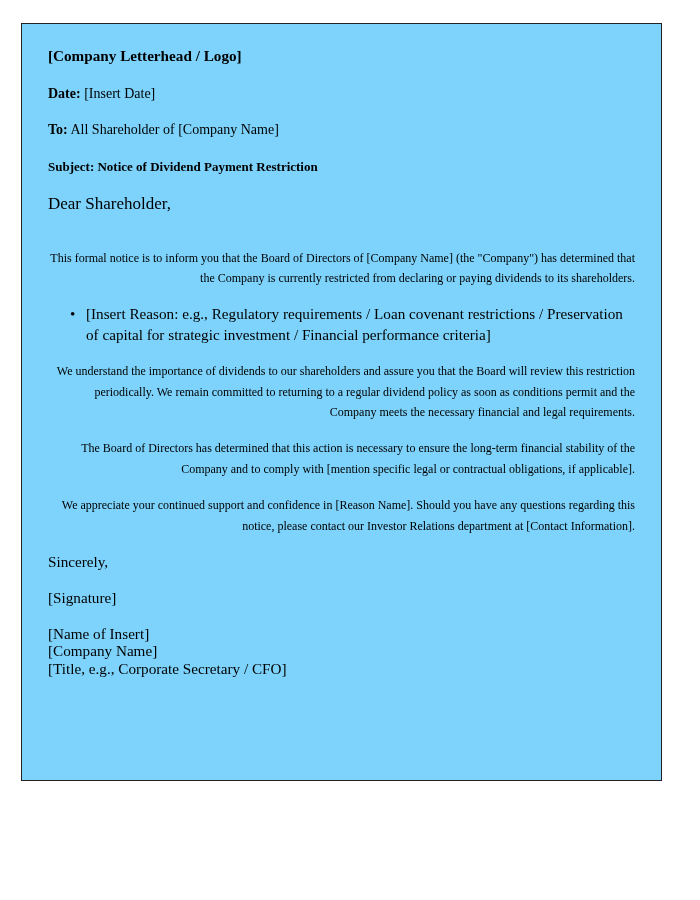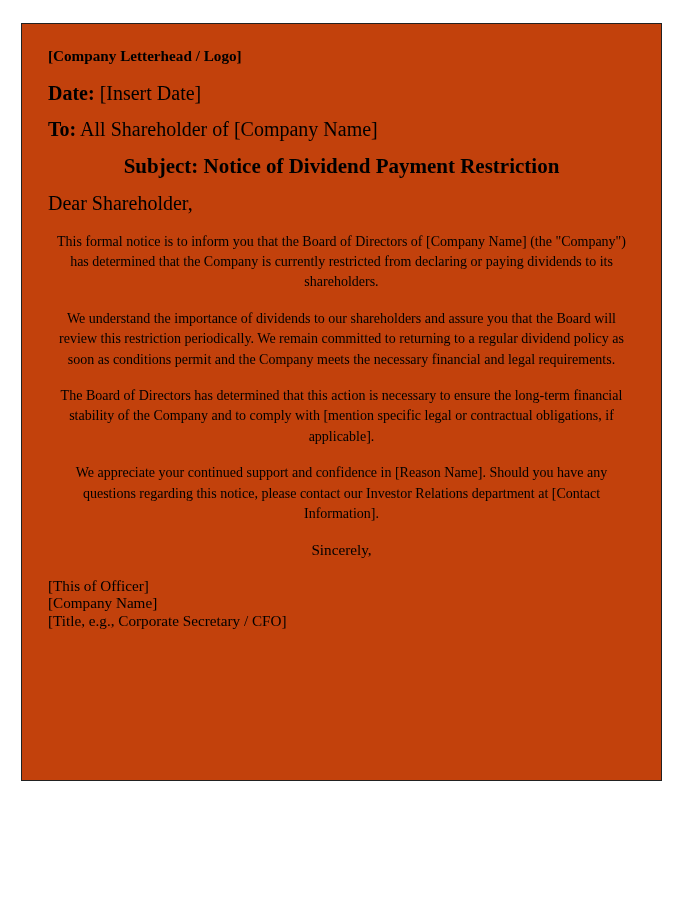"[Company Letterhead / Logo]" .page { background: #c2410c -> #7dd3fc }
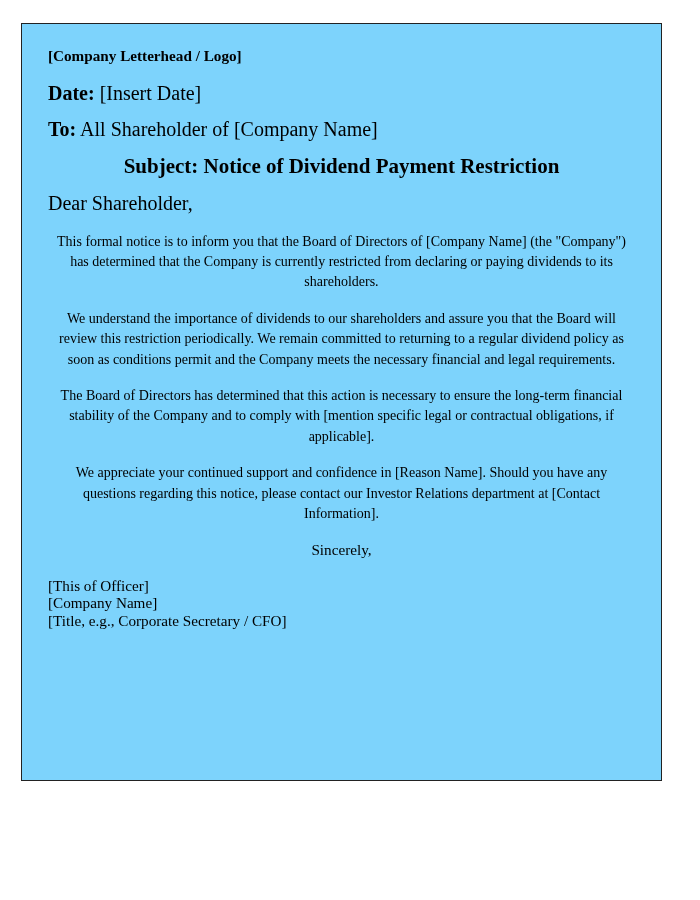"Date: [Insert Date]" .line { font-size: 20px -> 14px }
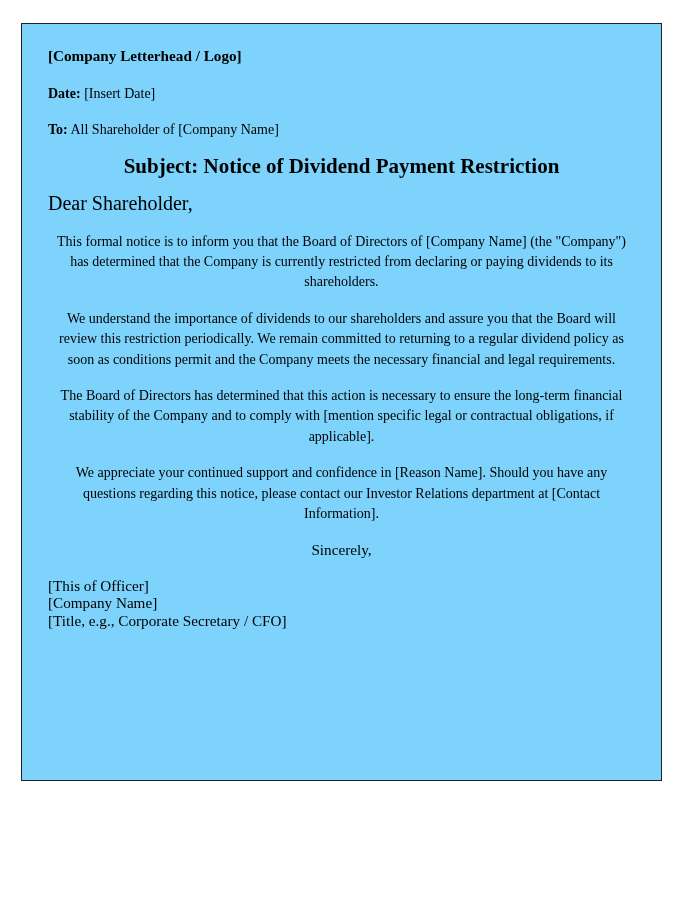"Subject: Notice of Dividend Payment" .subject { font-size: 21px -> 13px; text-align: center -> none }
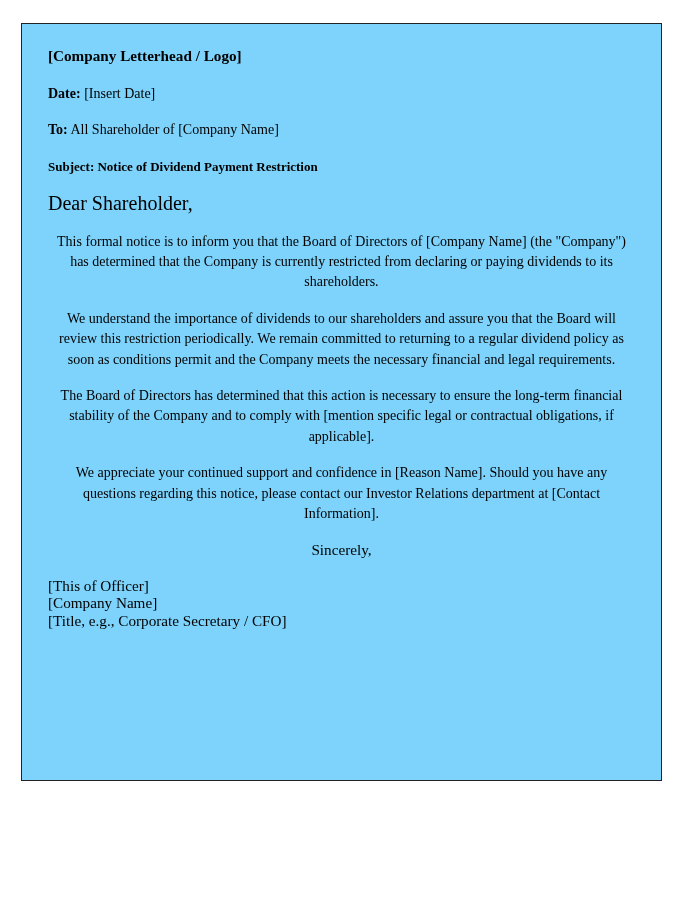"Dear Shareholder," .salutation { font-size: 20px -> 17px; margin: 0 0 18px 0 -> 0 0 34px 0 }
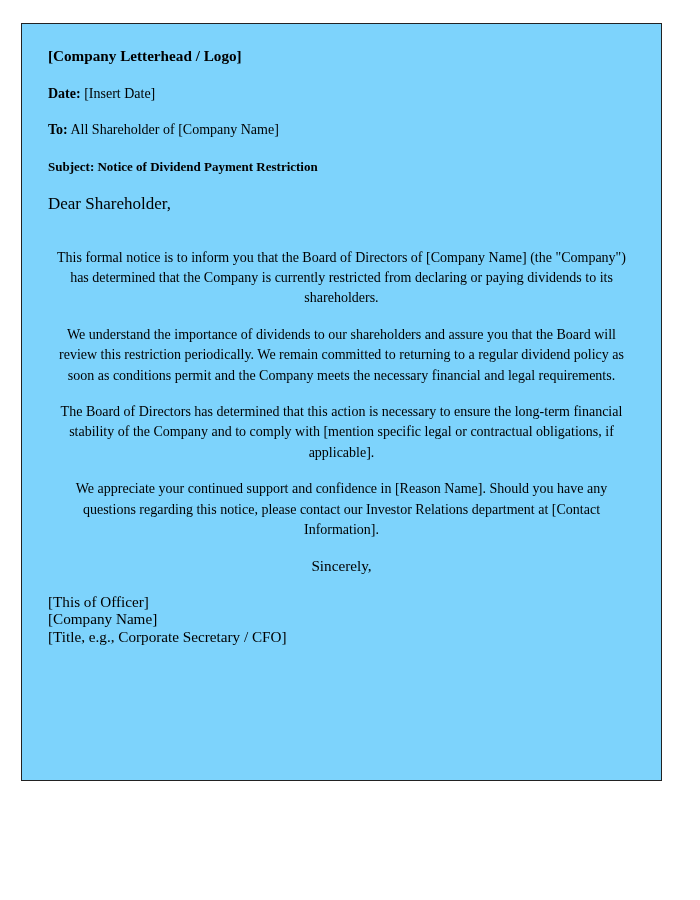"This formal notice is to" .para { font-size: 14px -> 12px; text-align: center -> right }
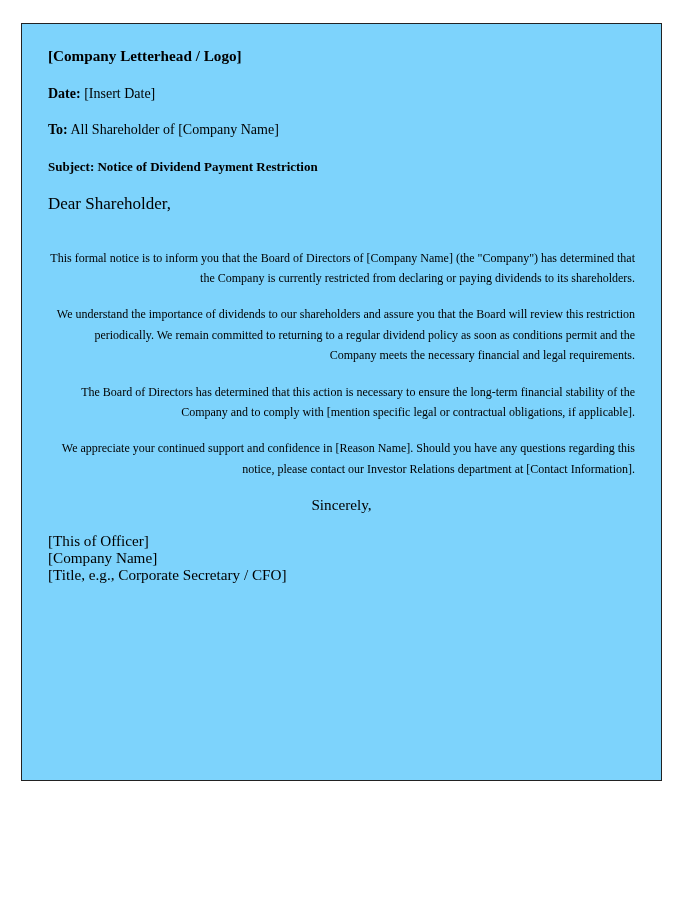"[Insert Reason: e.g., Regulatory" ul.bullet-list { html: none -> <ul> <li>[Insert Reason: e.g., Regulatory requirements / Loan covenant restrictions / Preservation of capital for strategic investment / Financial performance criteria]</li> </ul> }
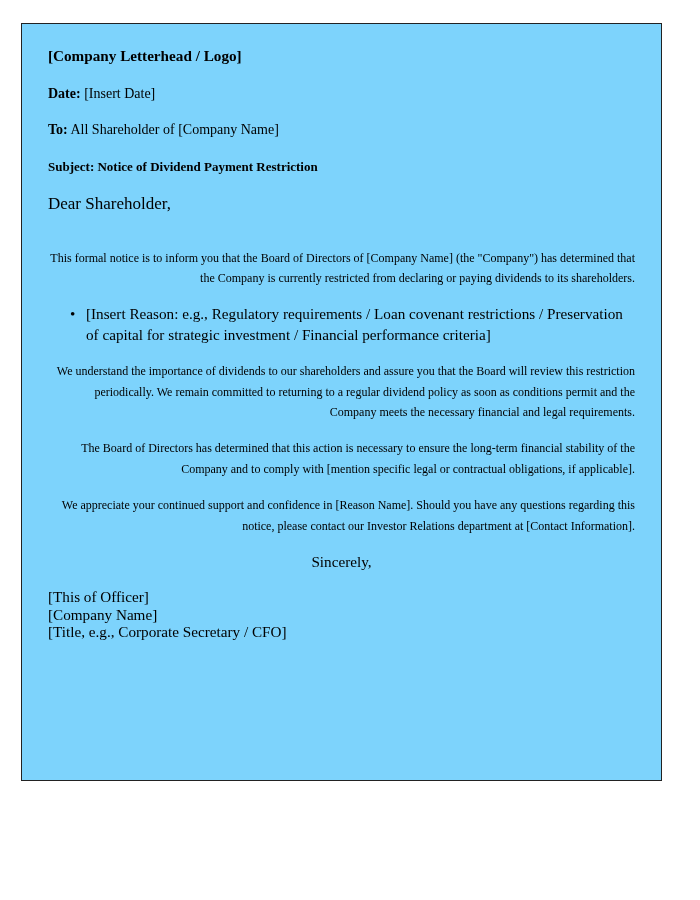"Sincerely," .closing { text-align: center -> none }
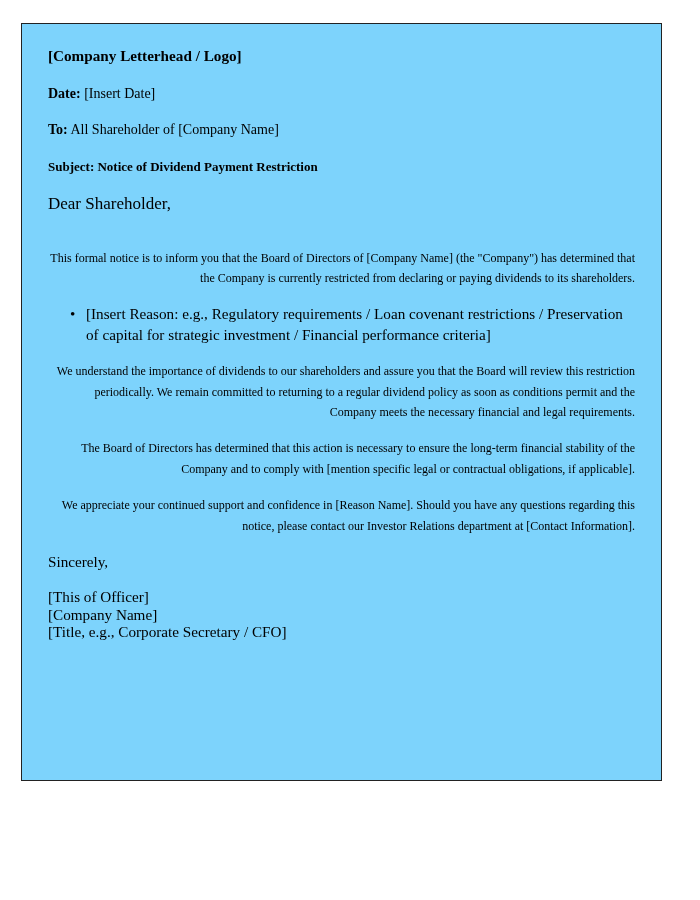"[Signature]" p.closing { html: none -> <p>[Signature]</p> }
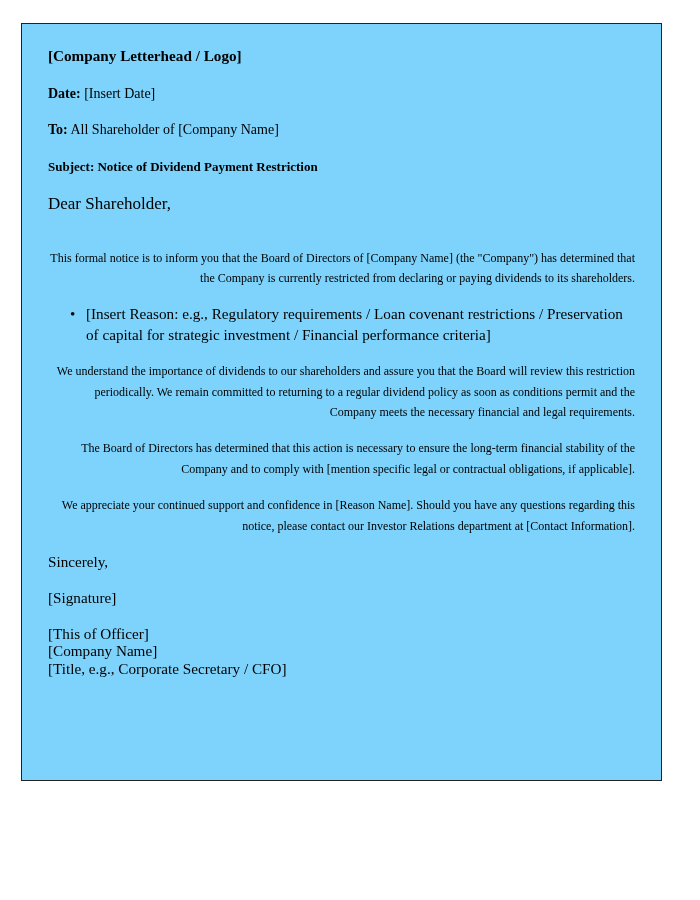"[This of Officer]" div { text: This of Officer -> Name of Insert }
